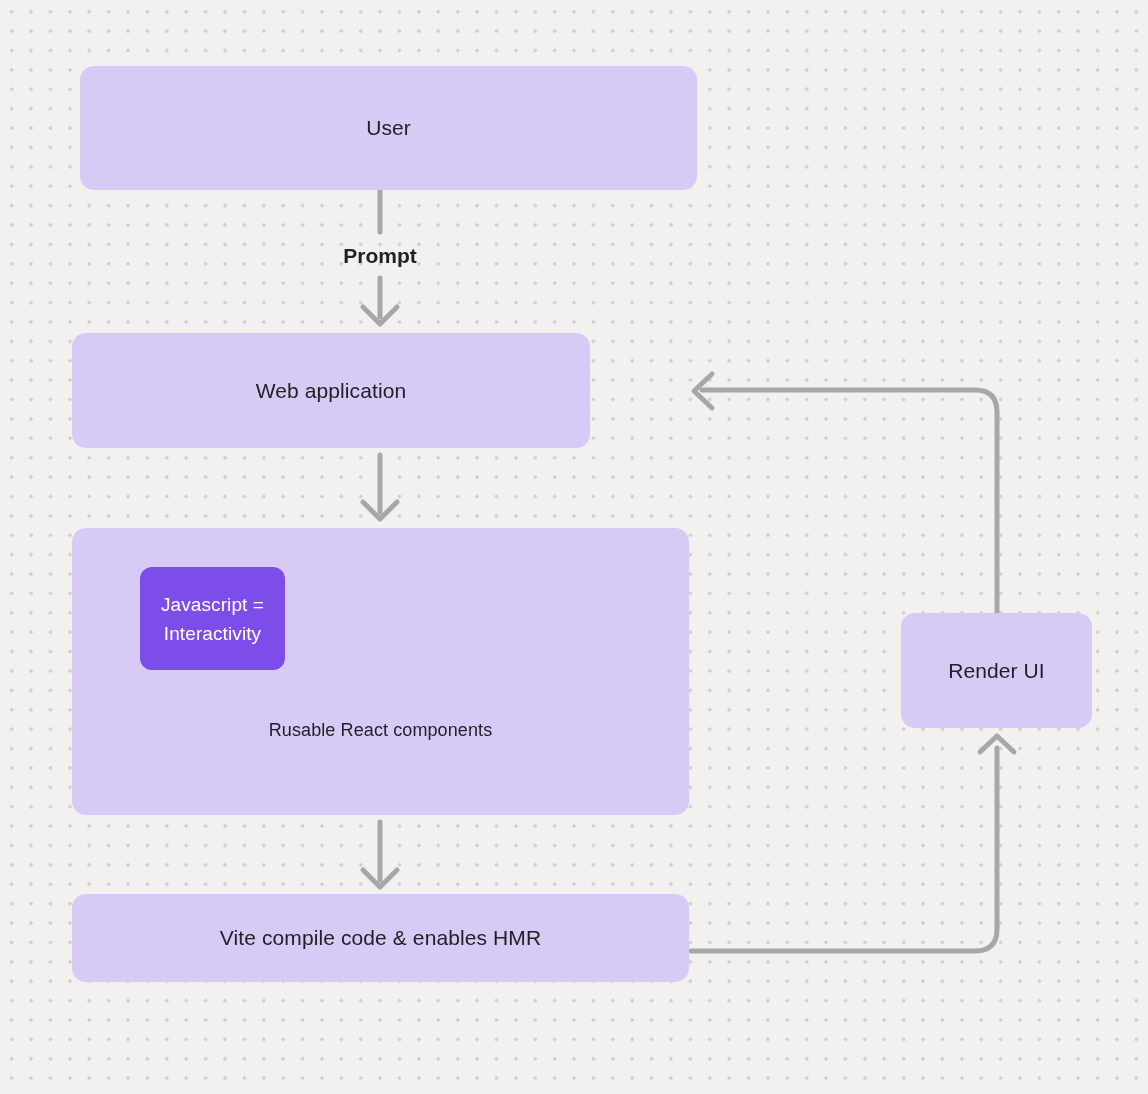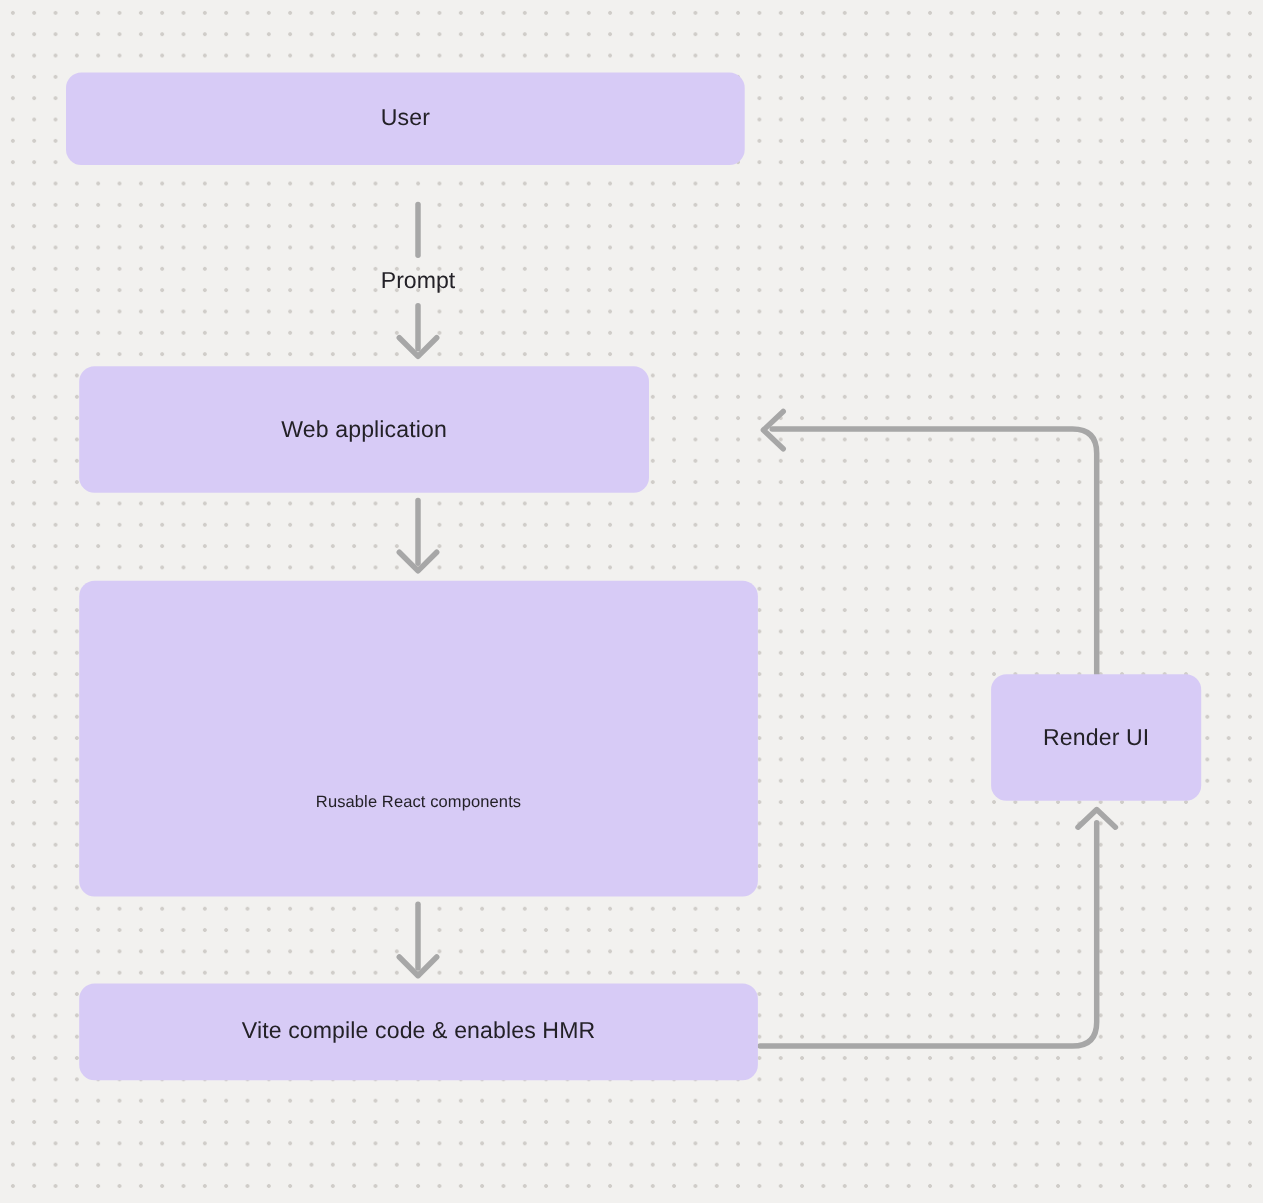"User" .node-user { height: 84px -> 124px; left: 60px -> 80px }
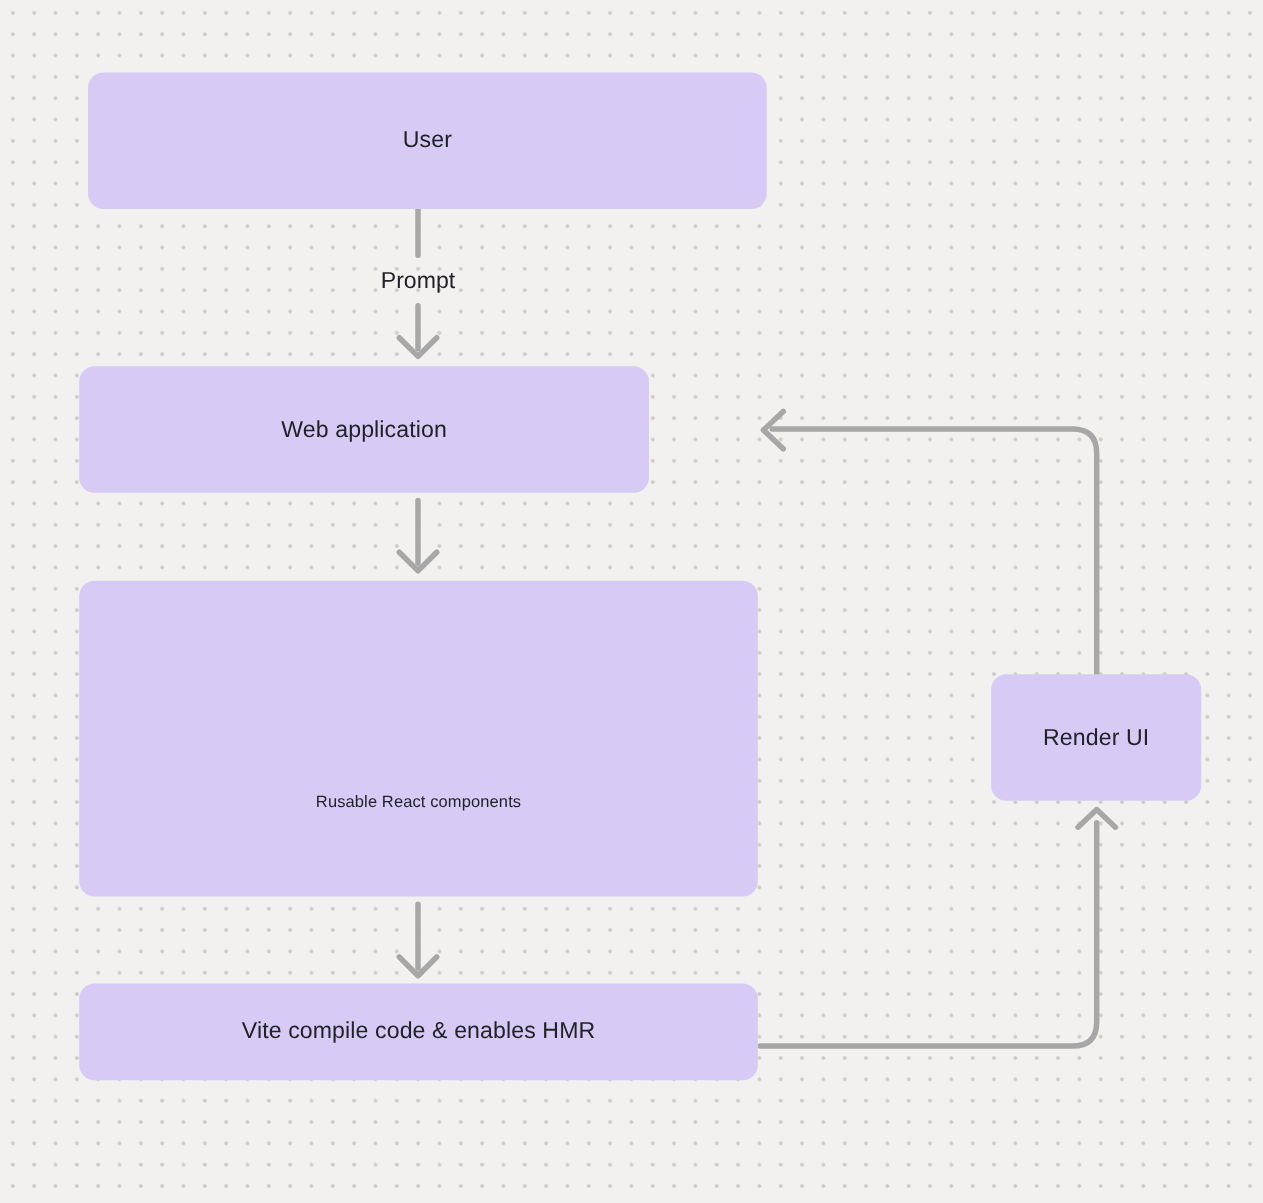"Prompt" .edge-label { font-weight: 400 -> 700 }
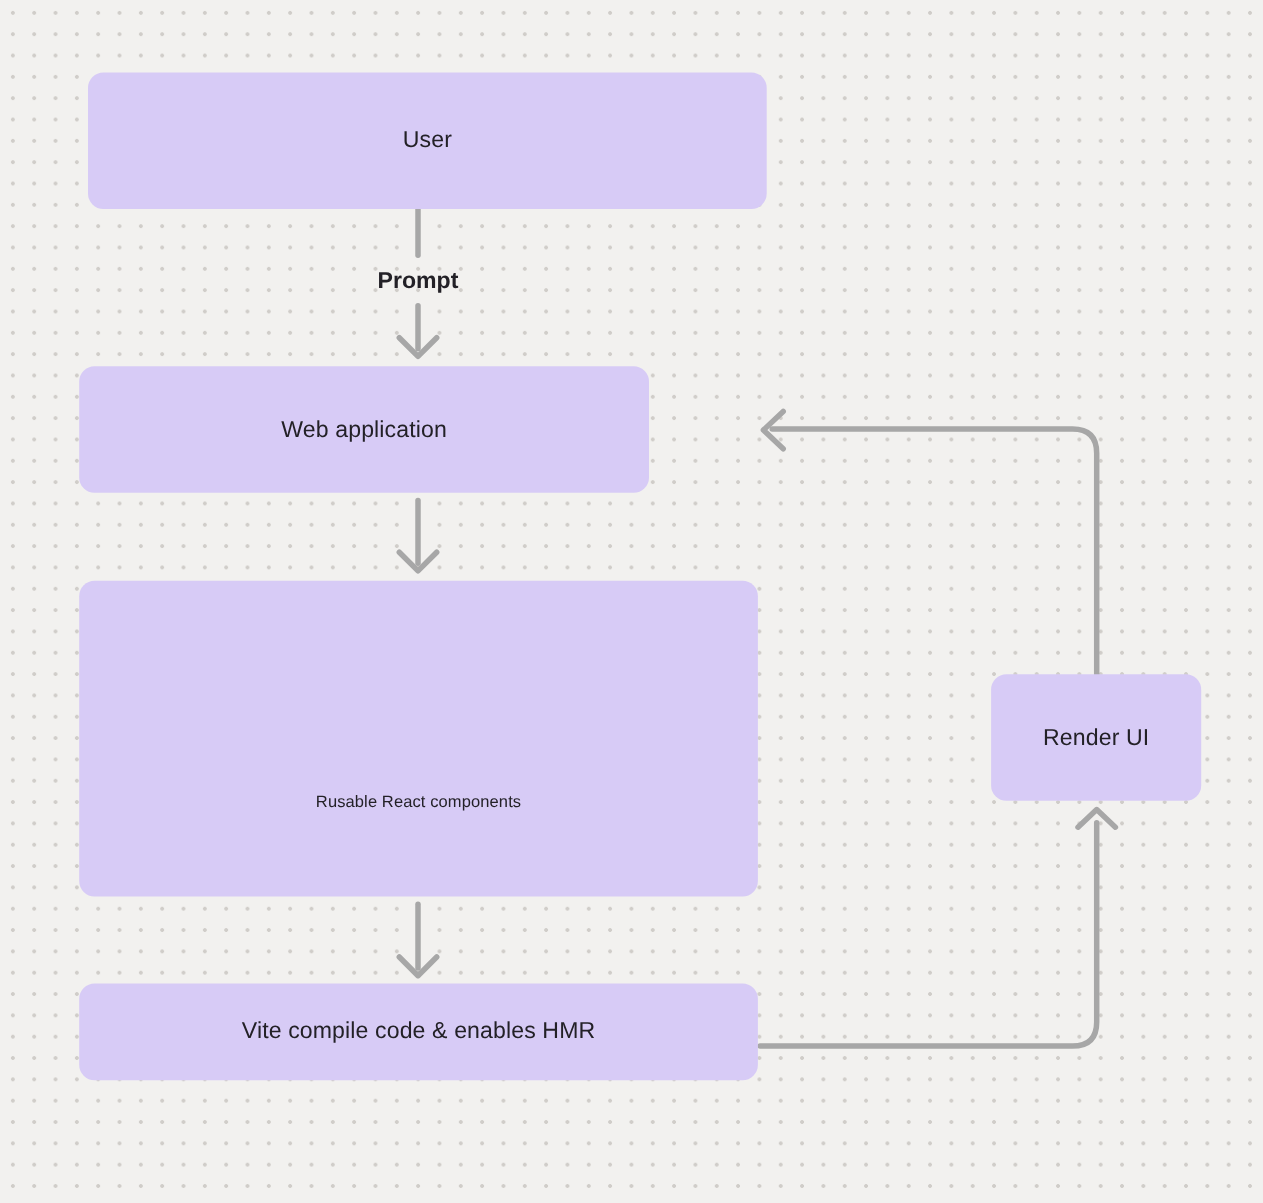"Javascript = Interactivity" div.child { html: none -> <div> <span>Javascript = Interactivity</span> </div> }
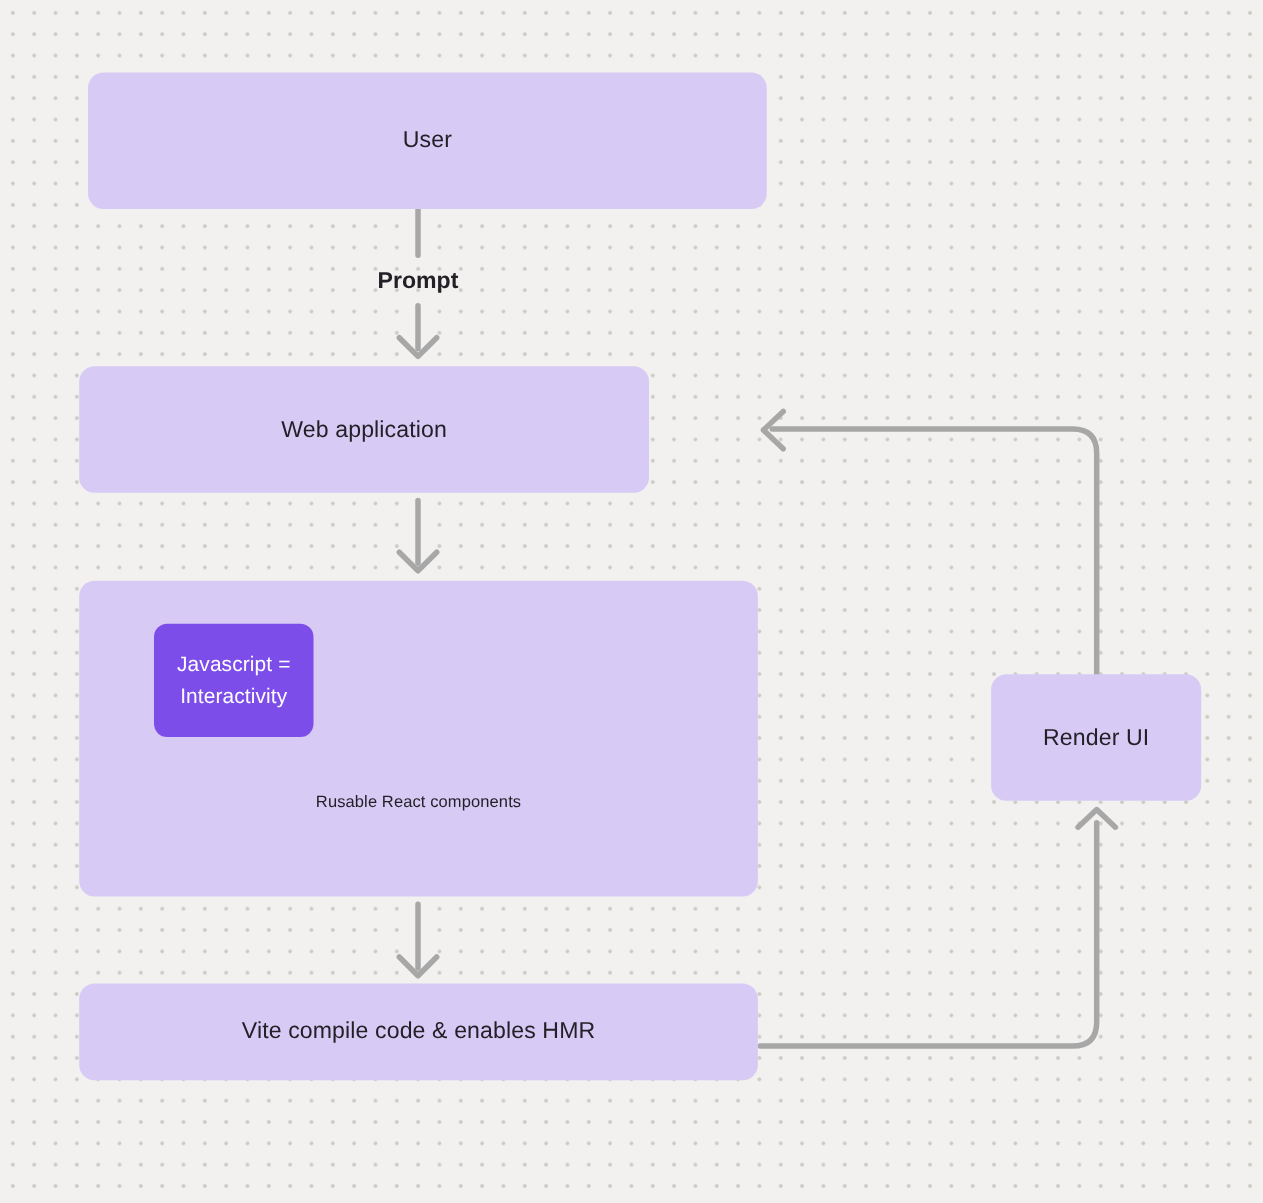"Rusable React components" .group-label { font-size: 15px -> 18px }
